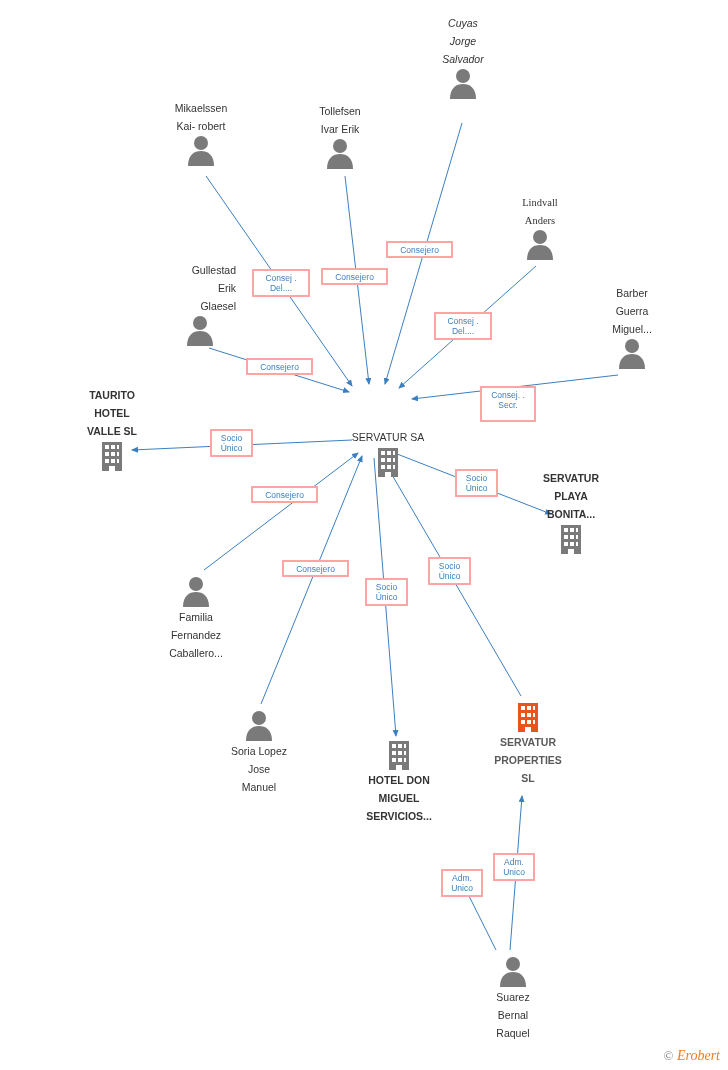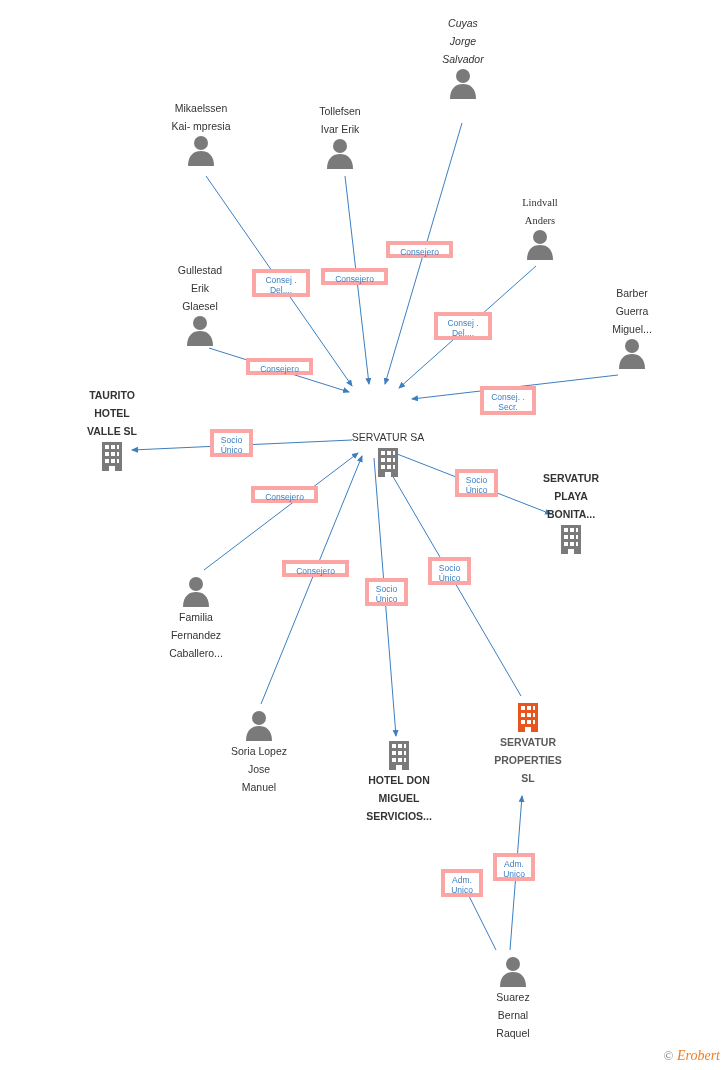"Mikaelssen" span.node-label { text: mpresia -> robert }
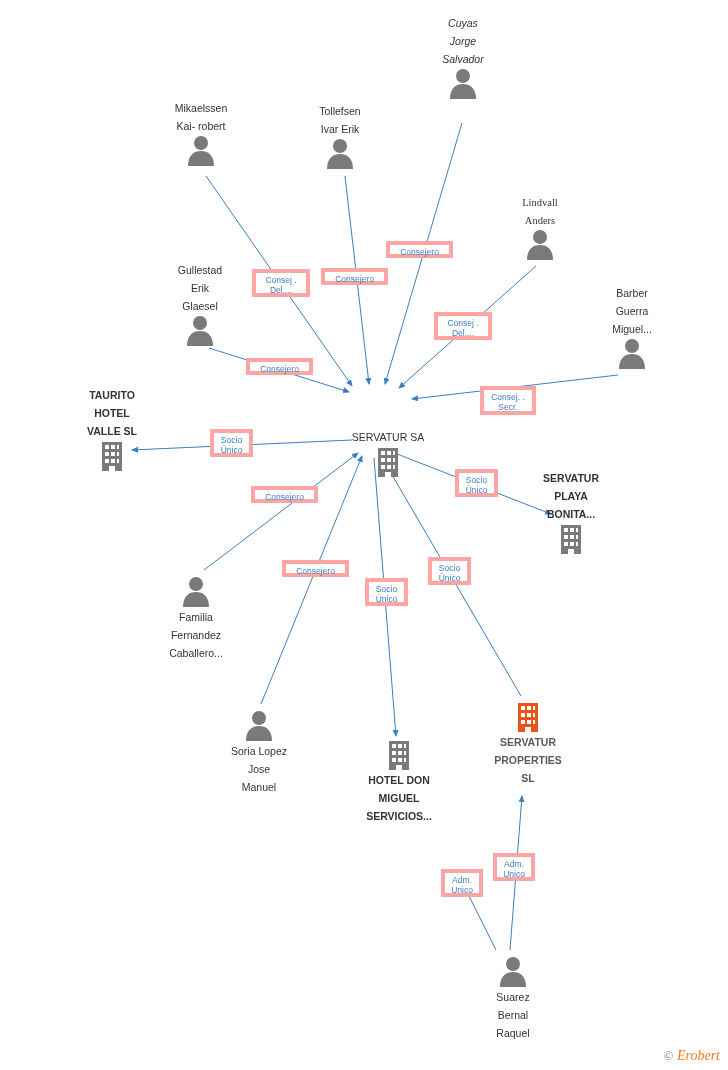"Consejero" .edge-label { border: 4px solid #fca5a5 -> 2px solid #fca5a5 }
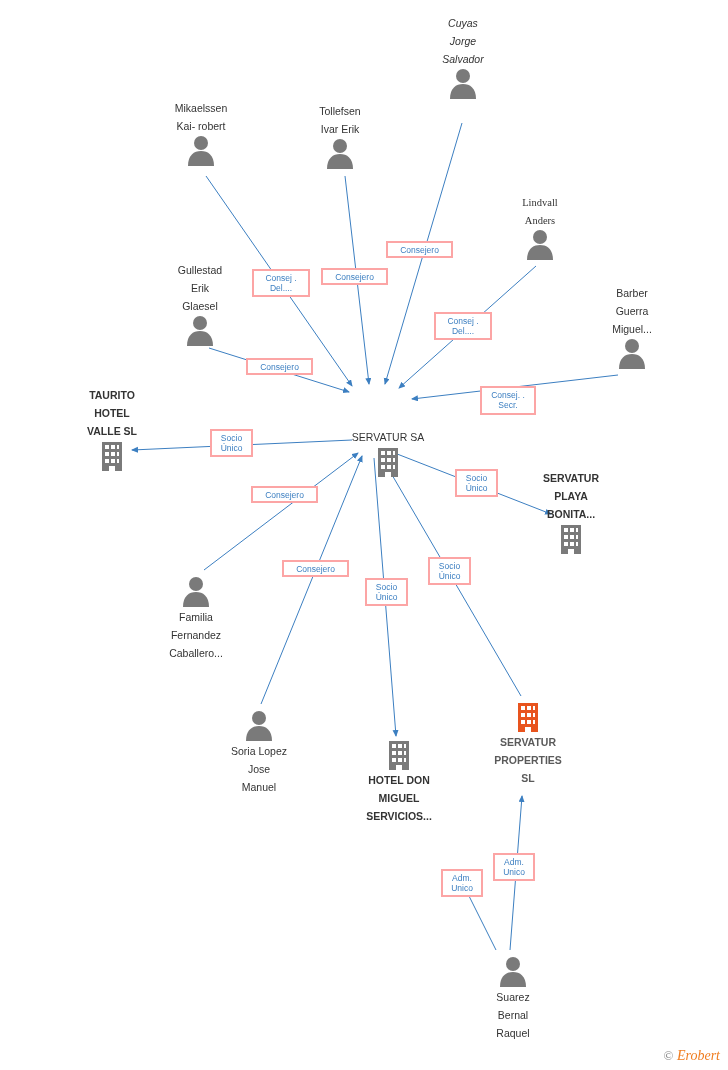"Gullestad" div.node { text-align: none -> right }
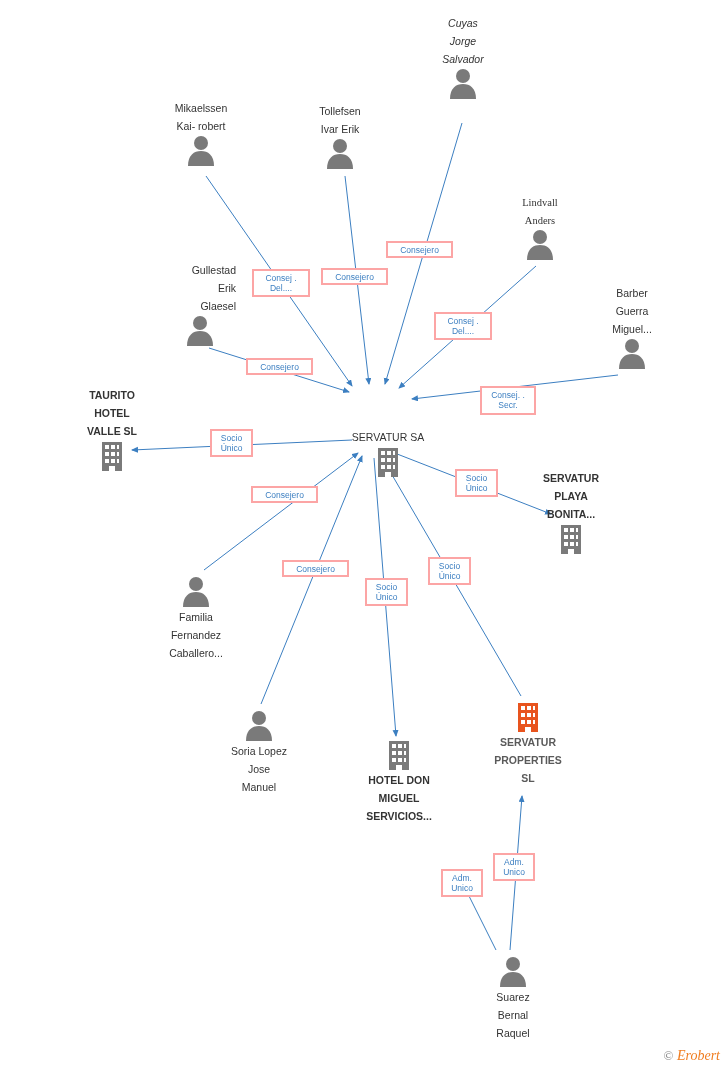"Consej. ." div.edge-label { height: 29px -> 36px }
